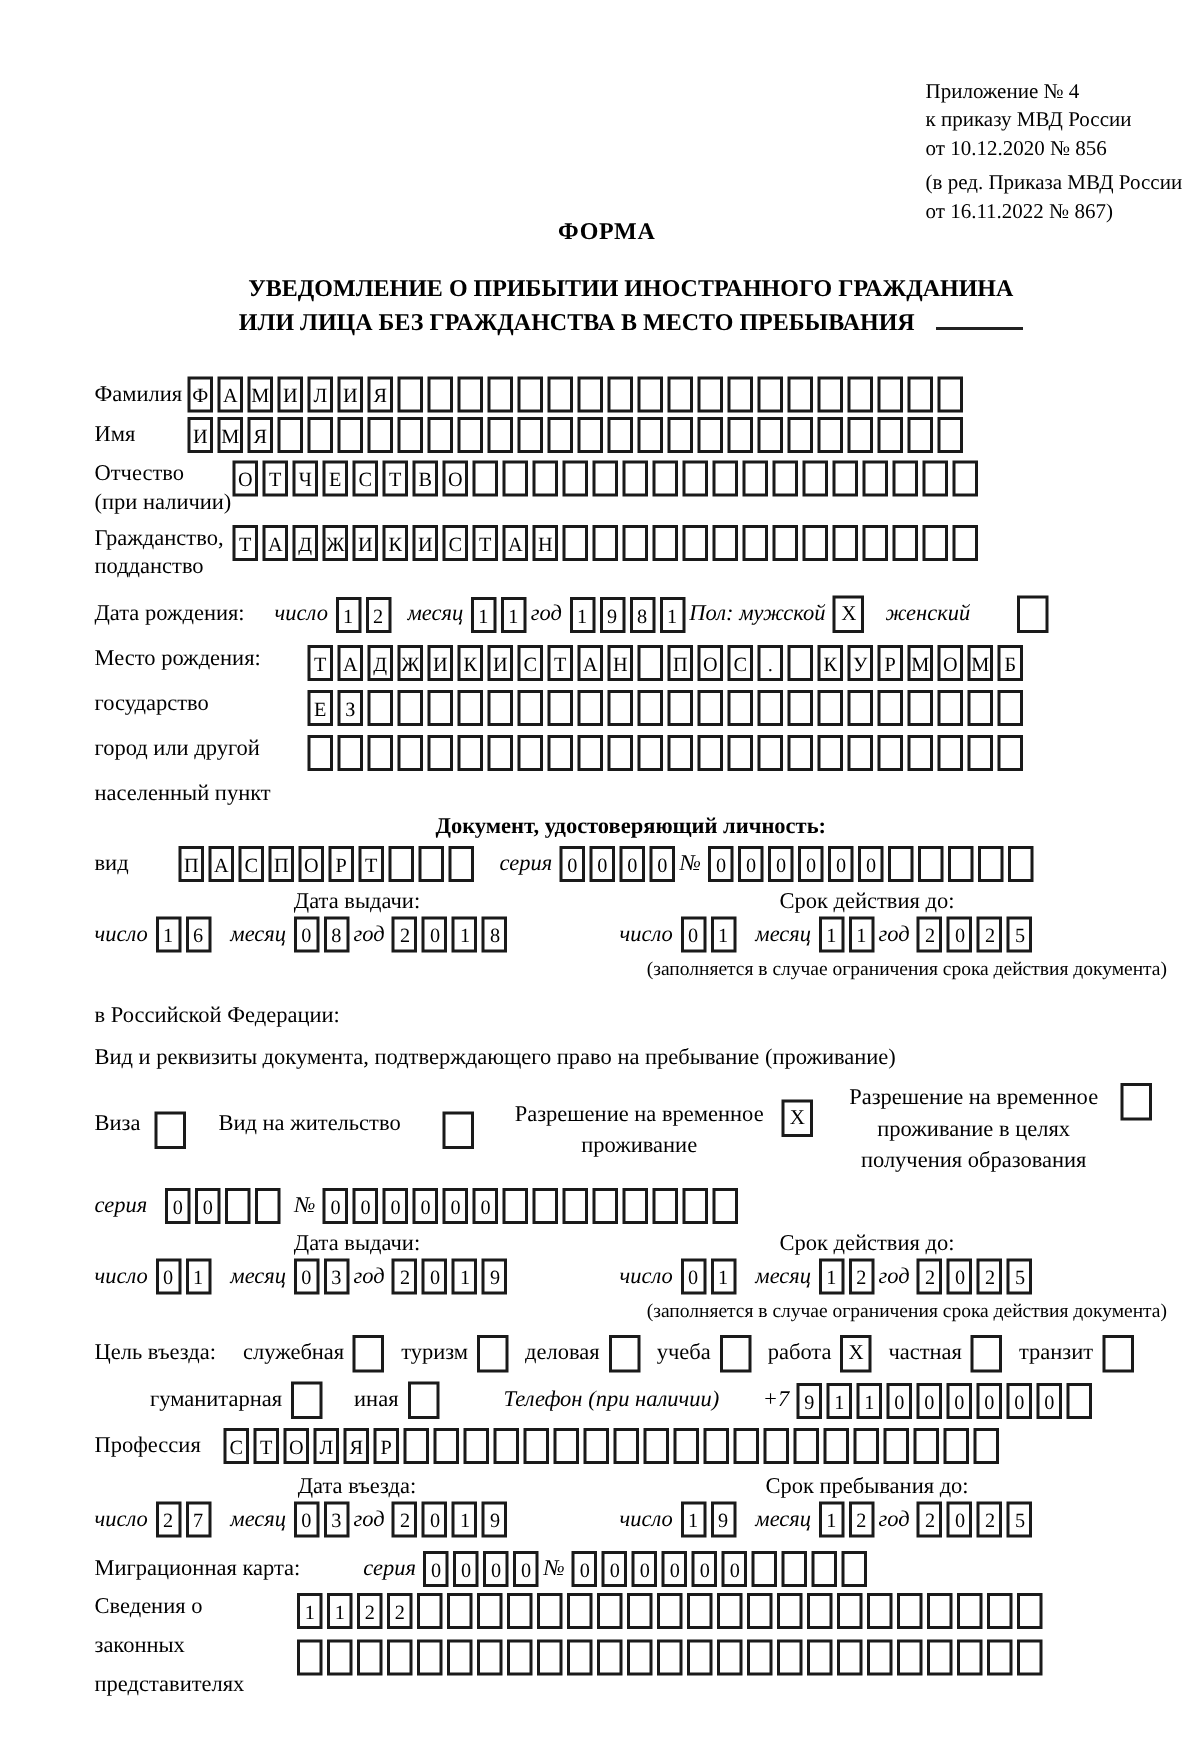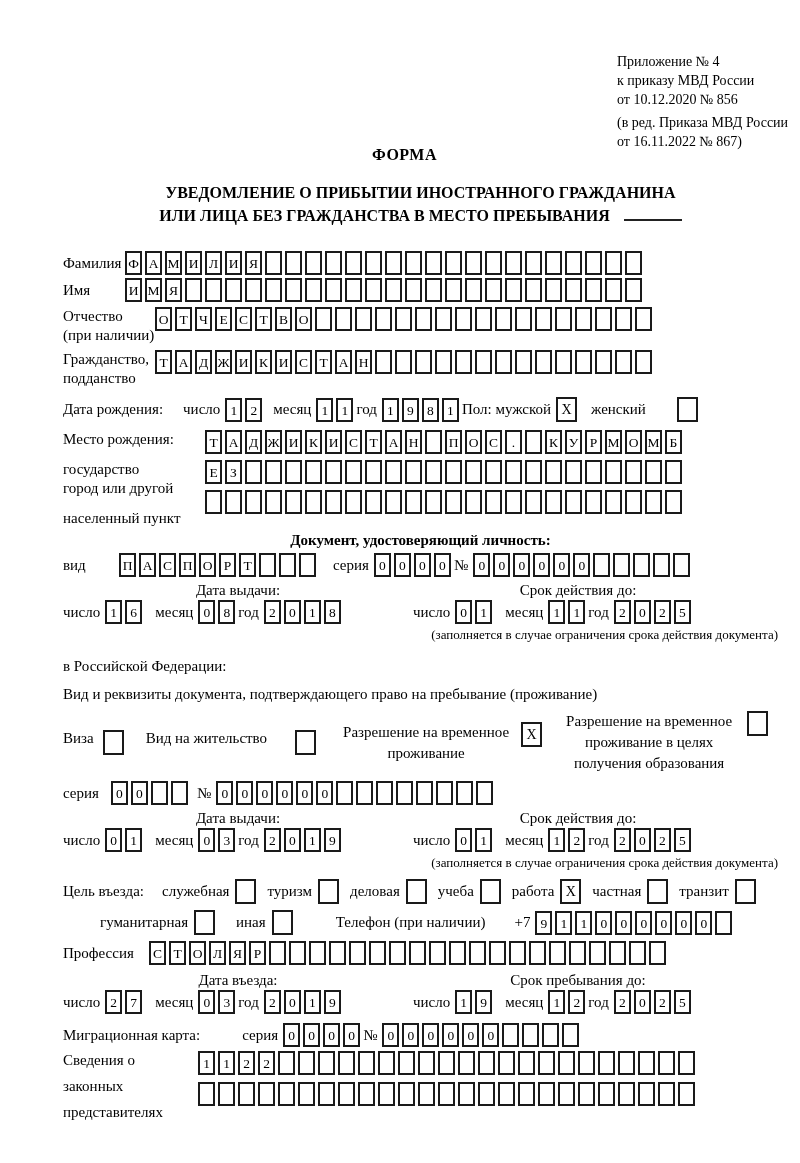"число" .dlbl { font-style: none -> italic }
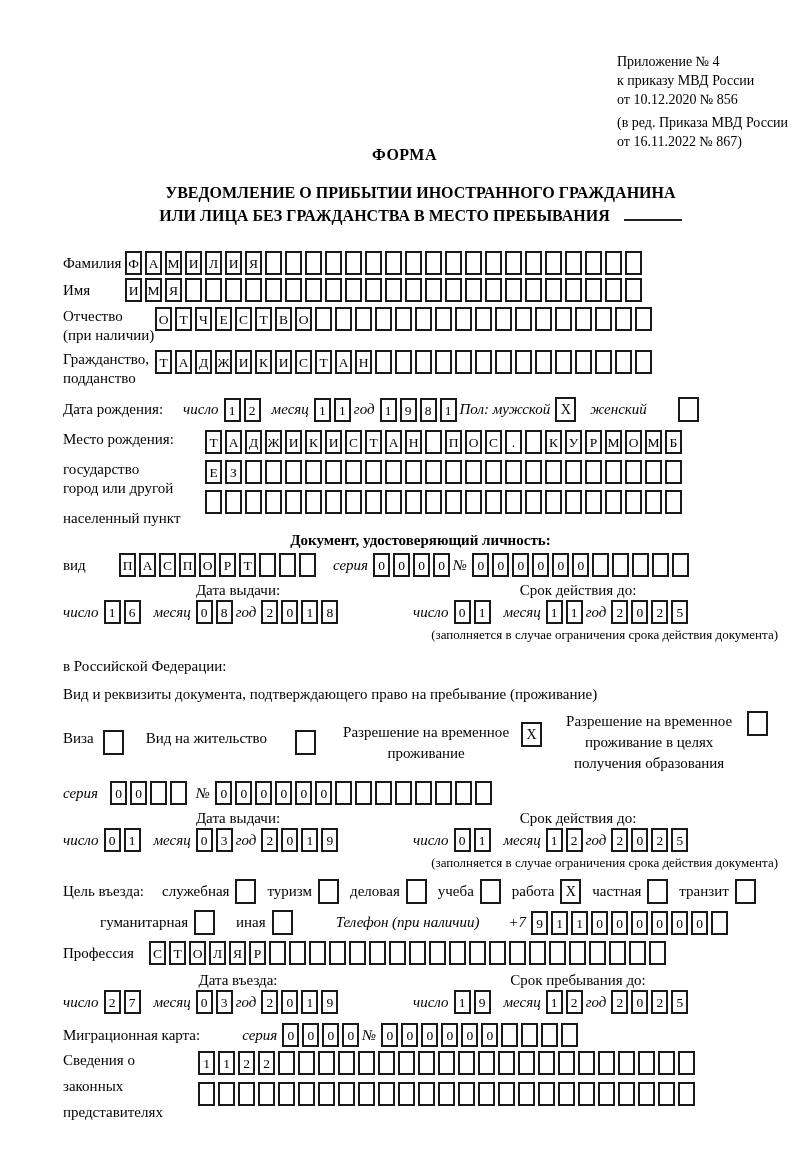"город или другой" div { margin-top: none -> 11px }
